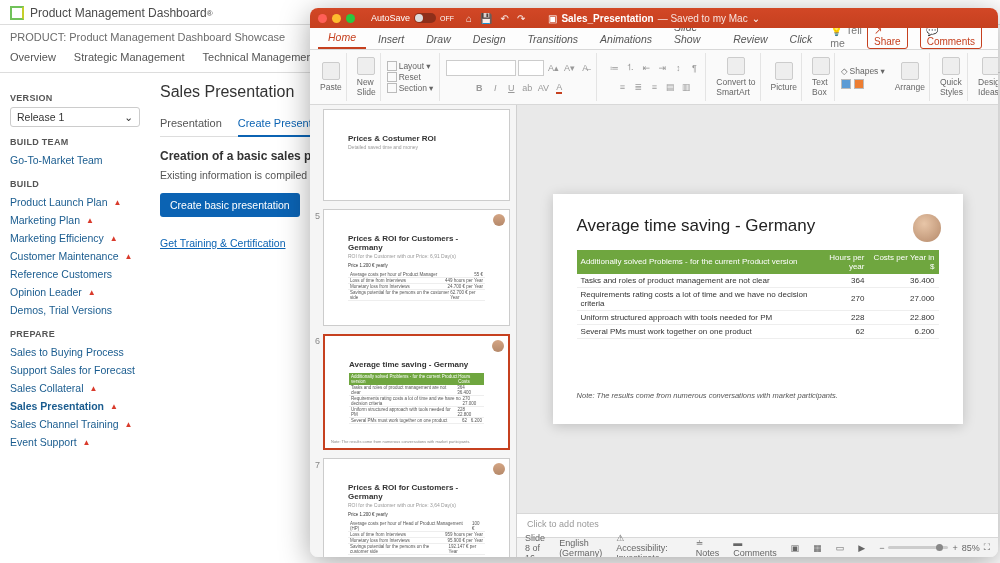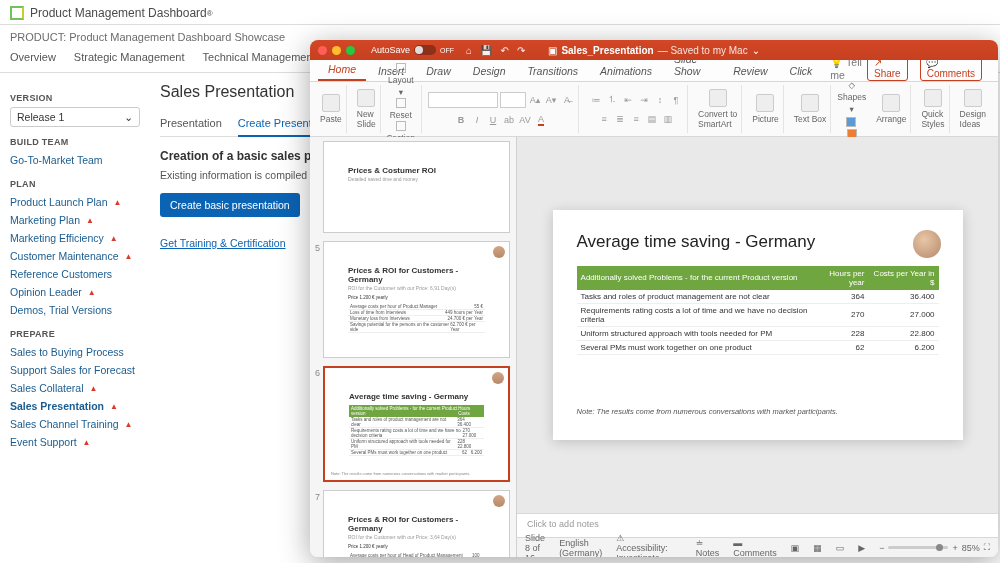"AutoSave" .pp { margin-top: 32px -> none }
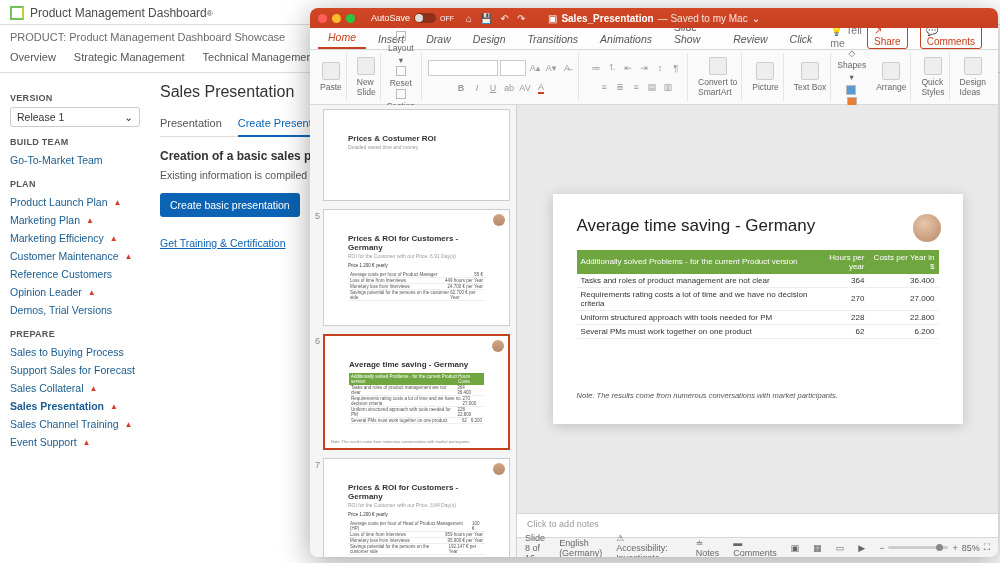"Layout" .rsmall div { flex-direction: column -> none }
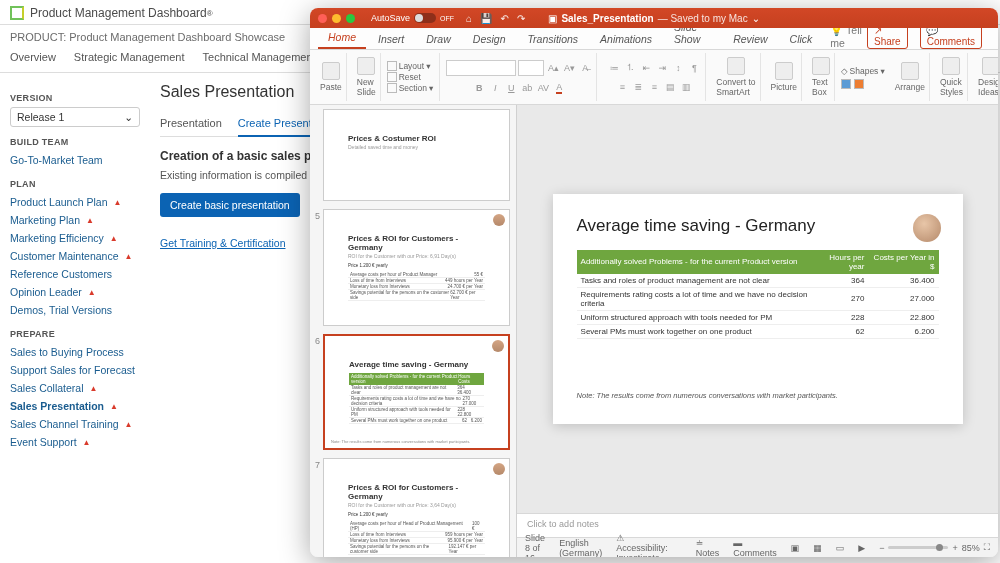"PLAN" div.side-hdr { text: PLAN -> BUILD }
